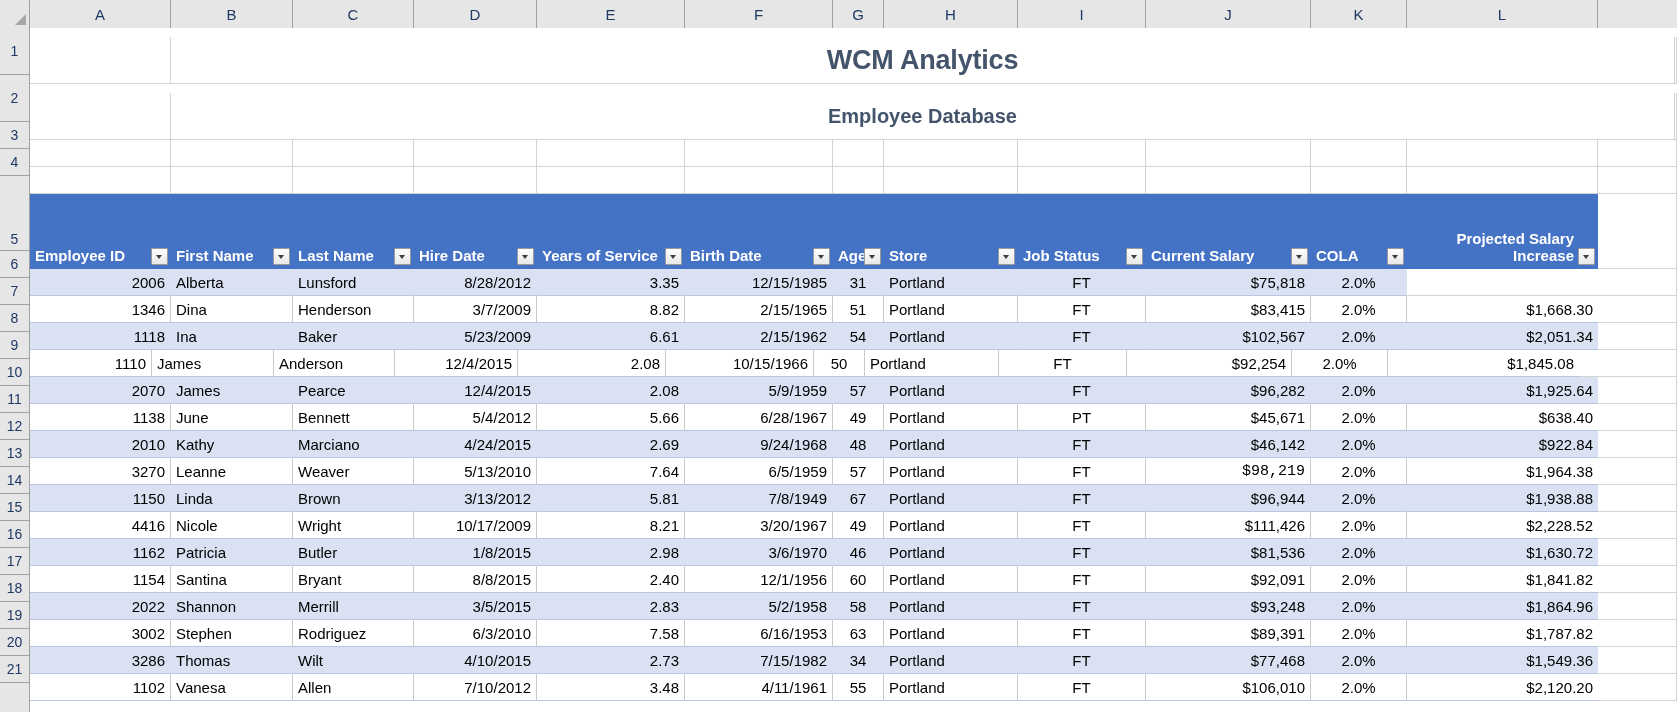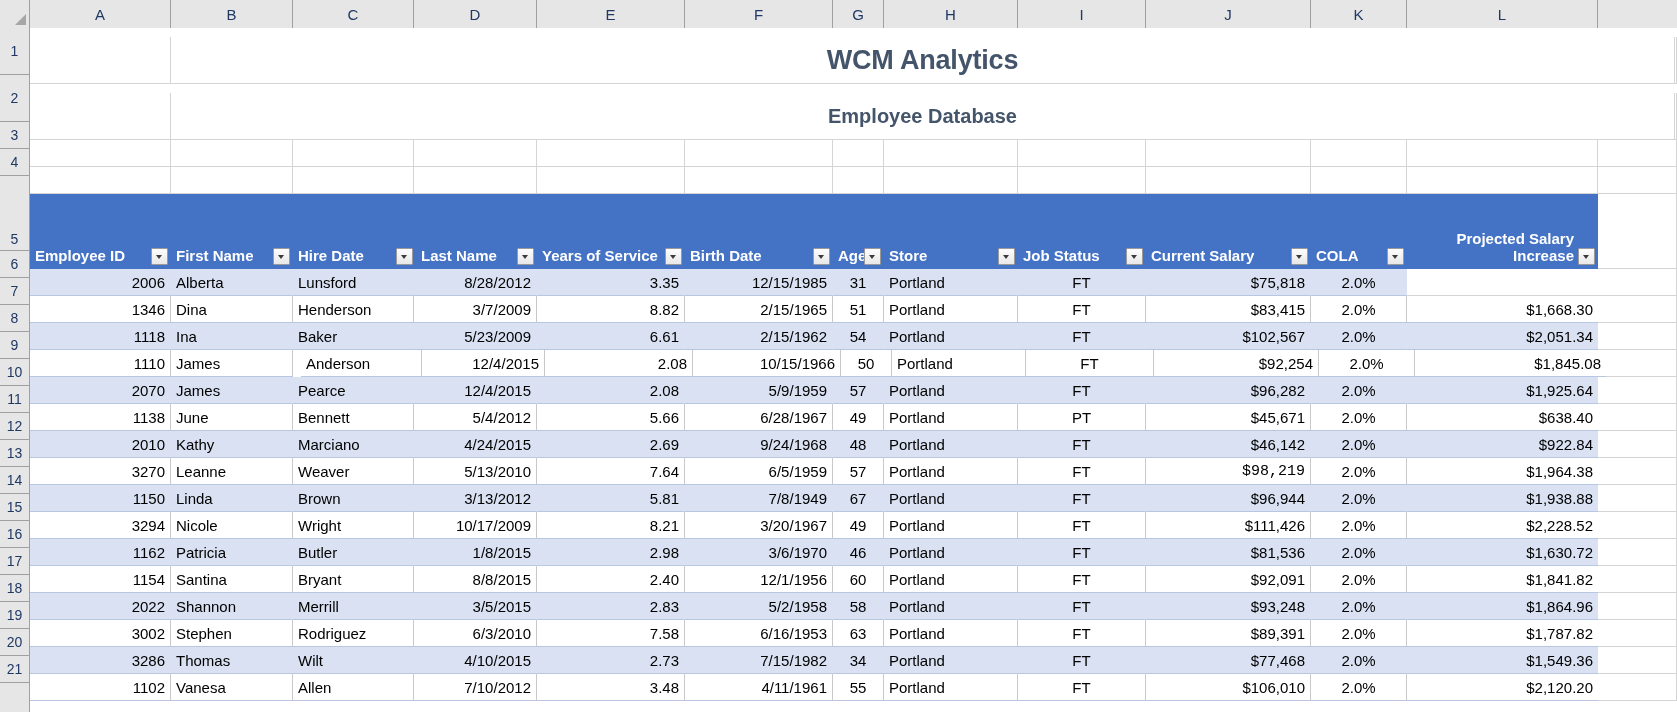"Hire Date" div.th { order: before "Last Name" -> after "Last Name" }
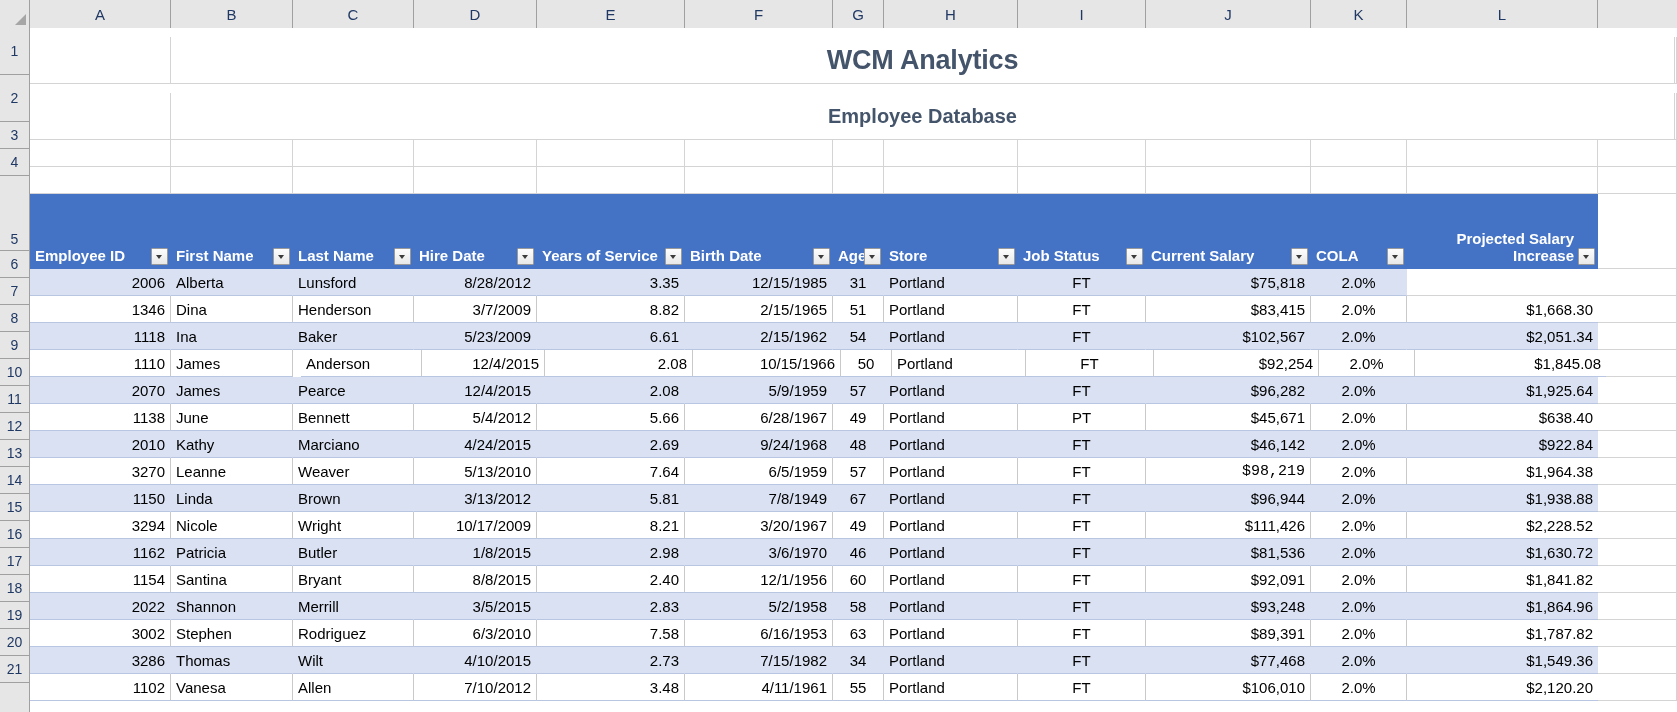"1110" div.td { width: 141px -> 122px }
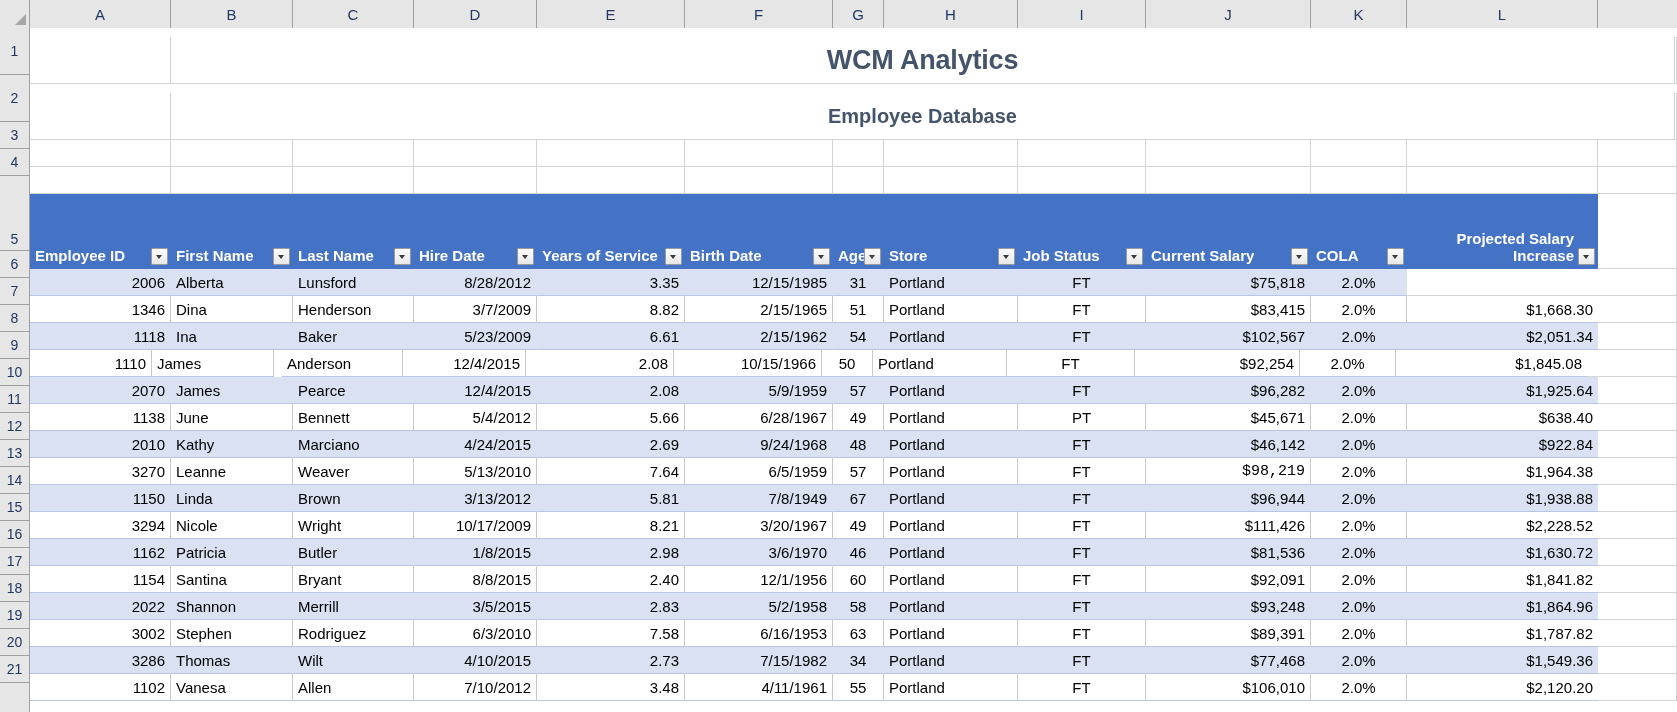"Anderson" div.td { margin-left: 8px -> none }
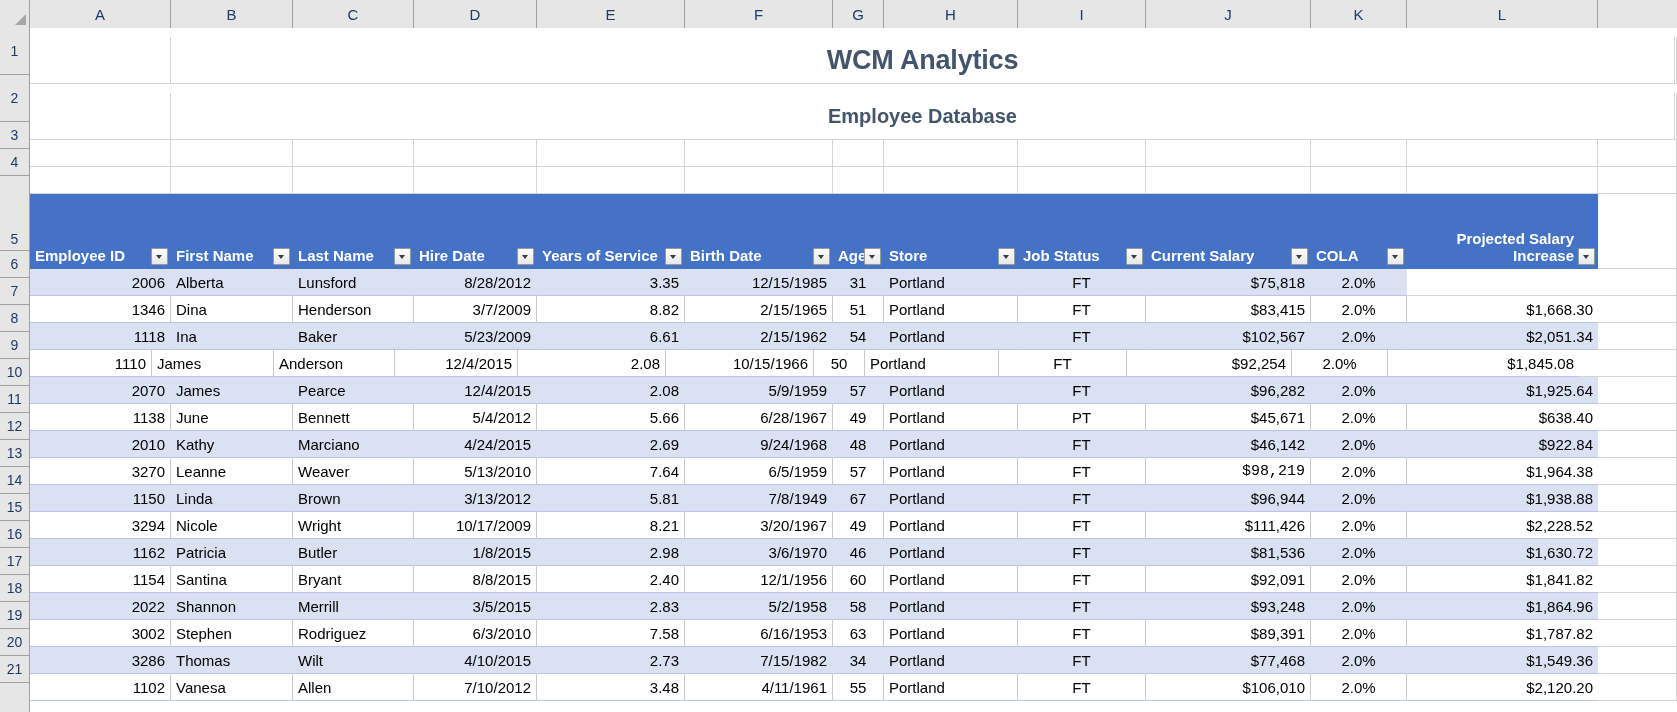"3294" div.td { text: 3294 -> 4416 }
